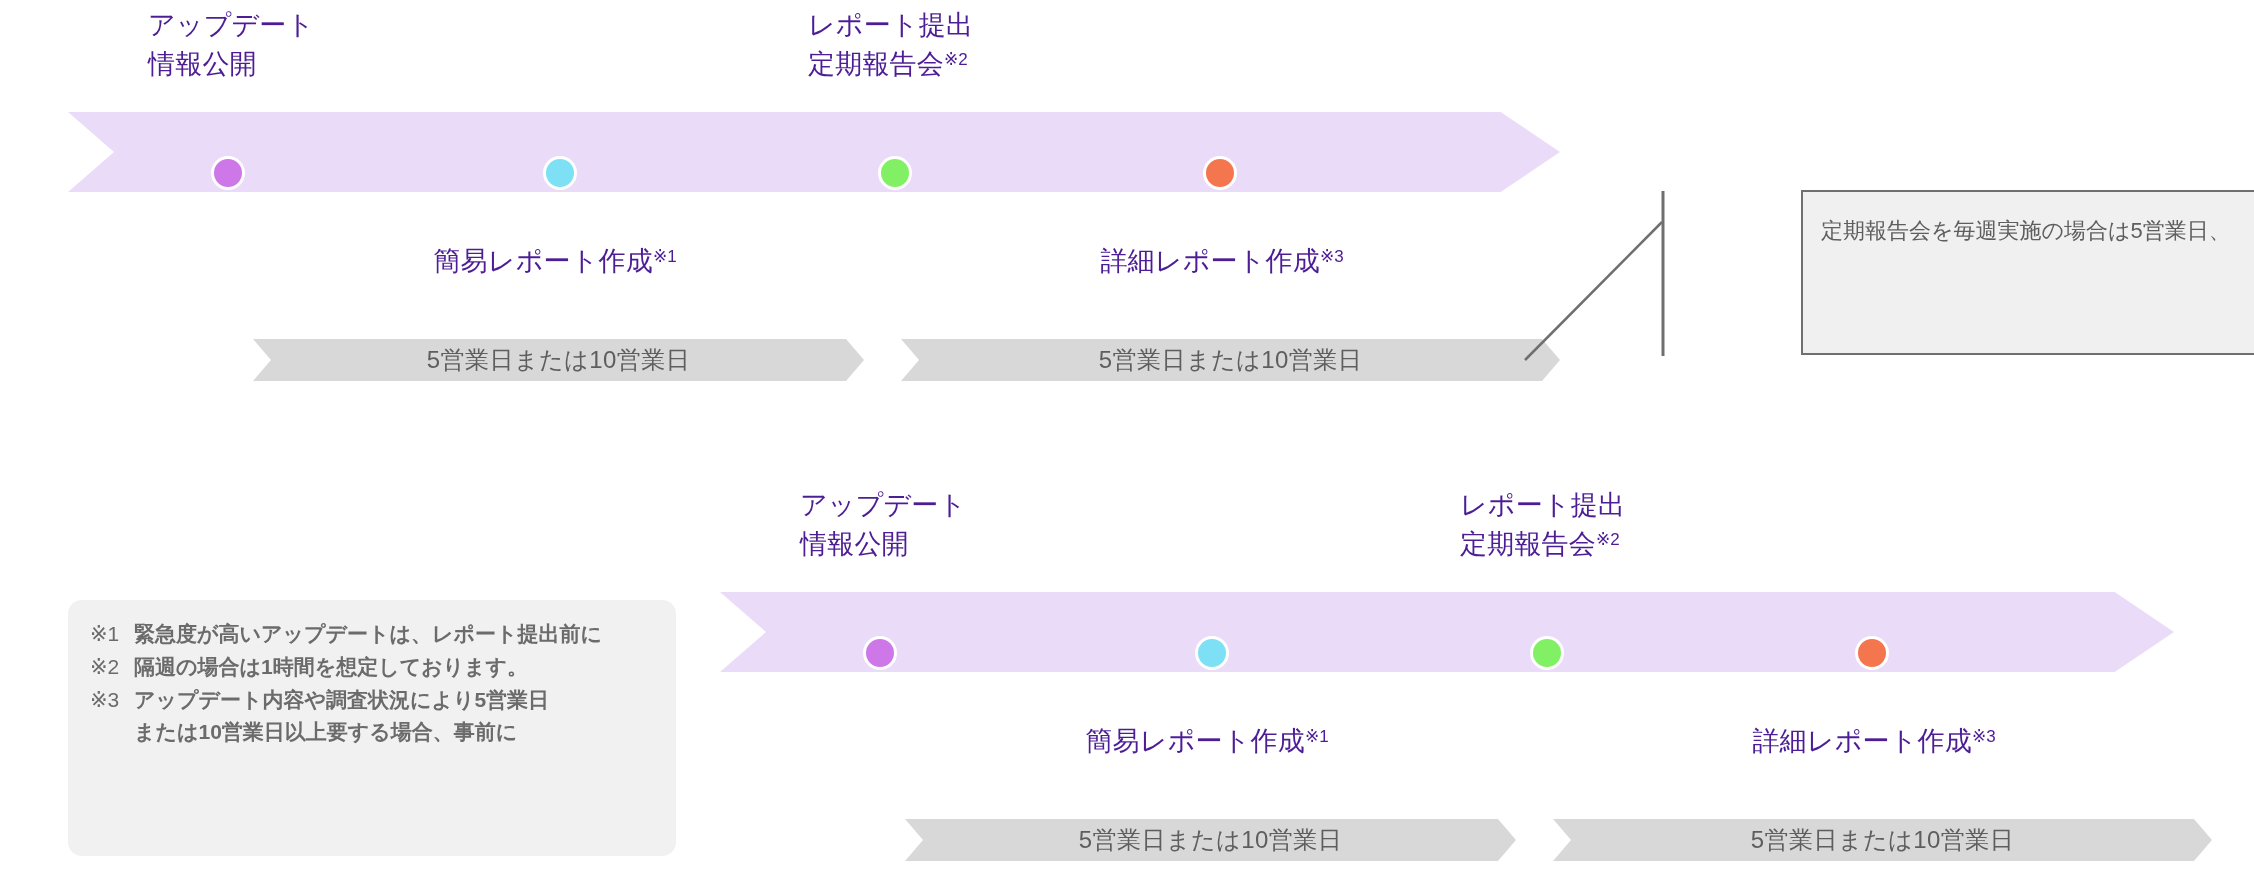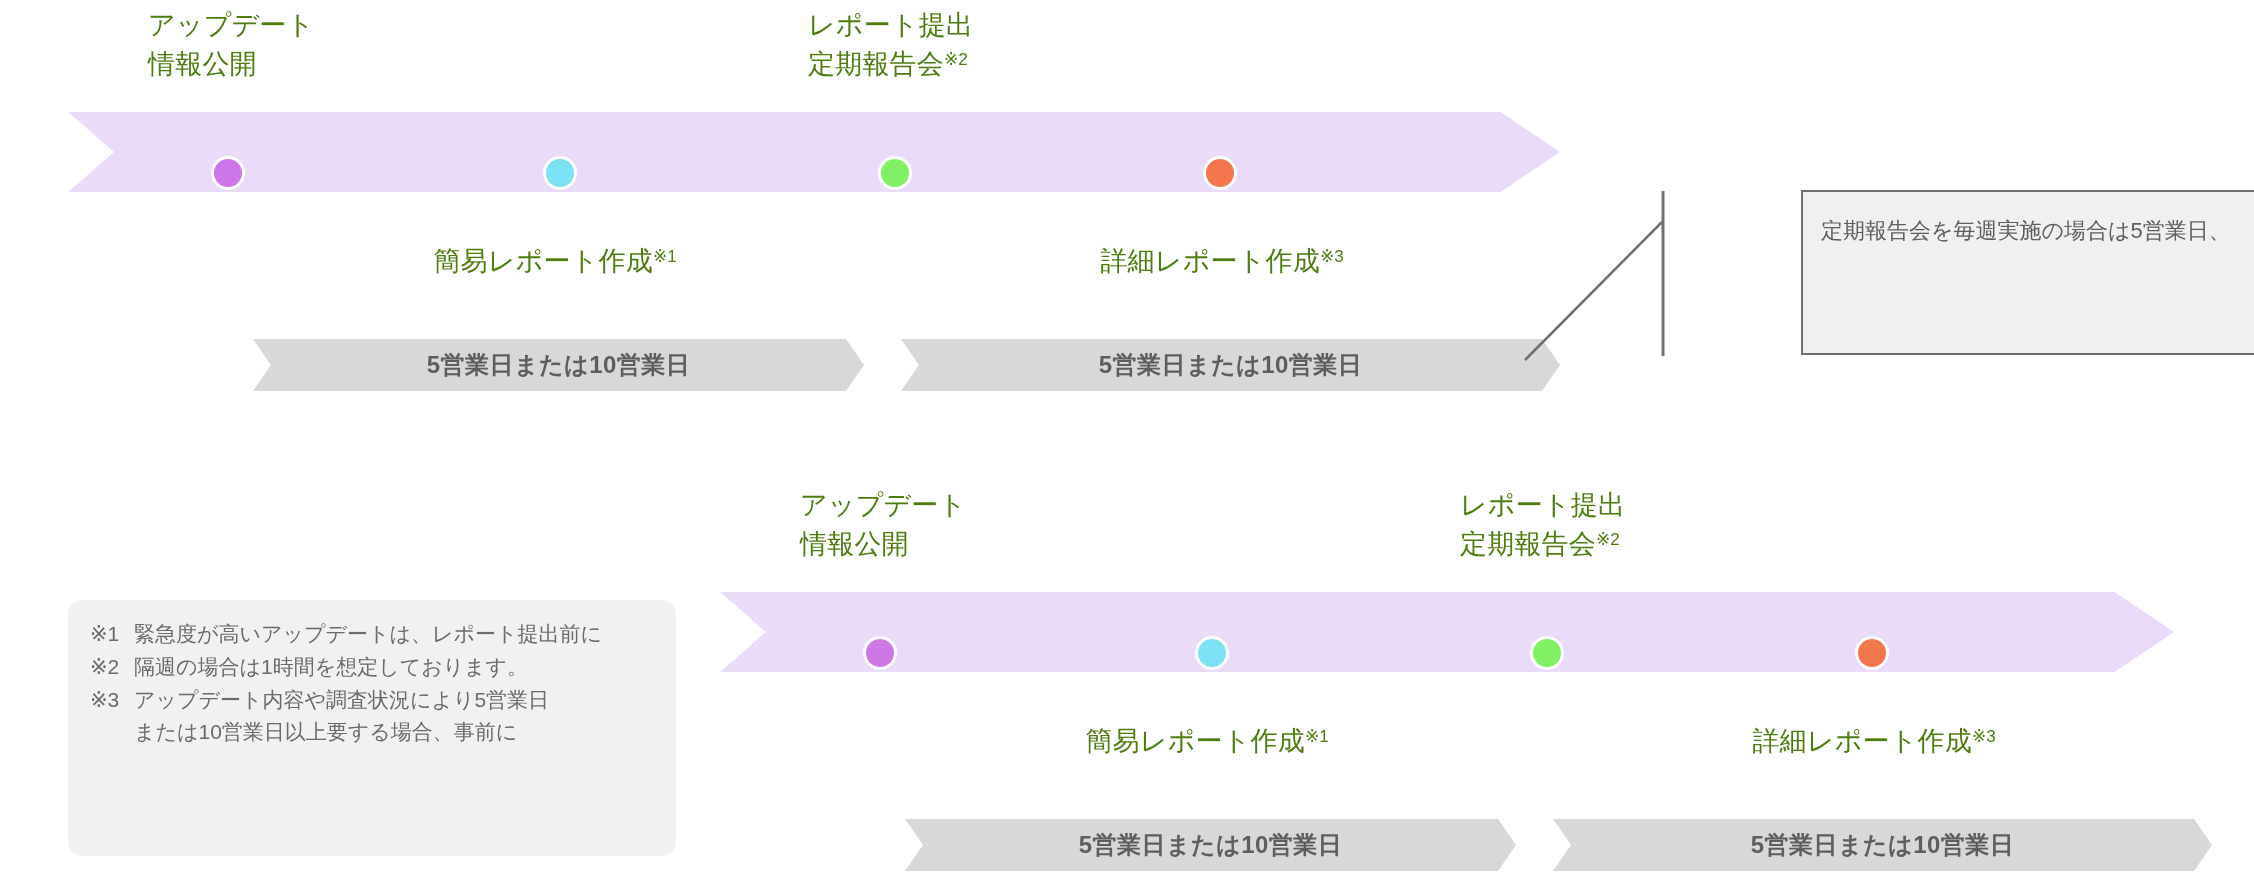"アップデート" .lbl { color: #4d7c0f -> #4c1d95 }
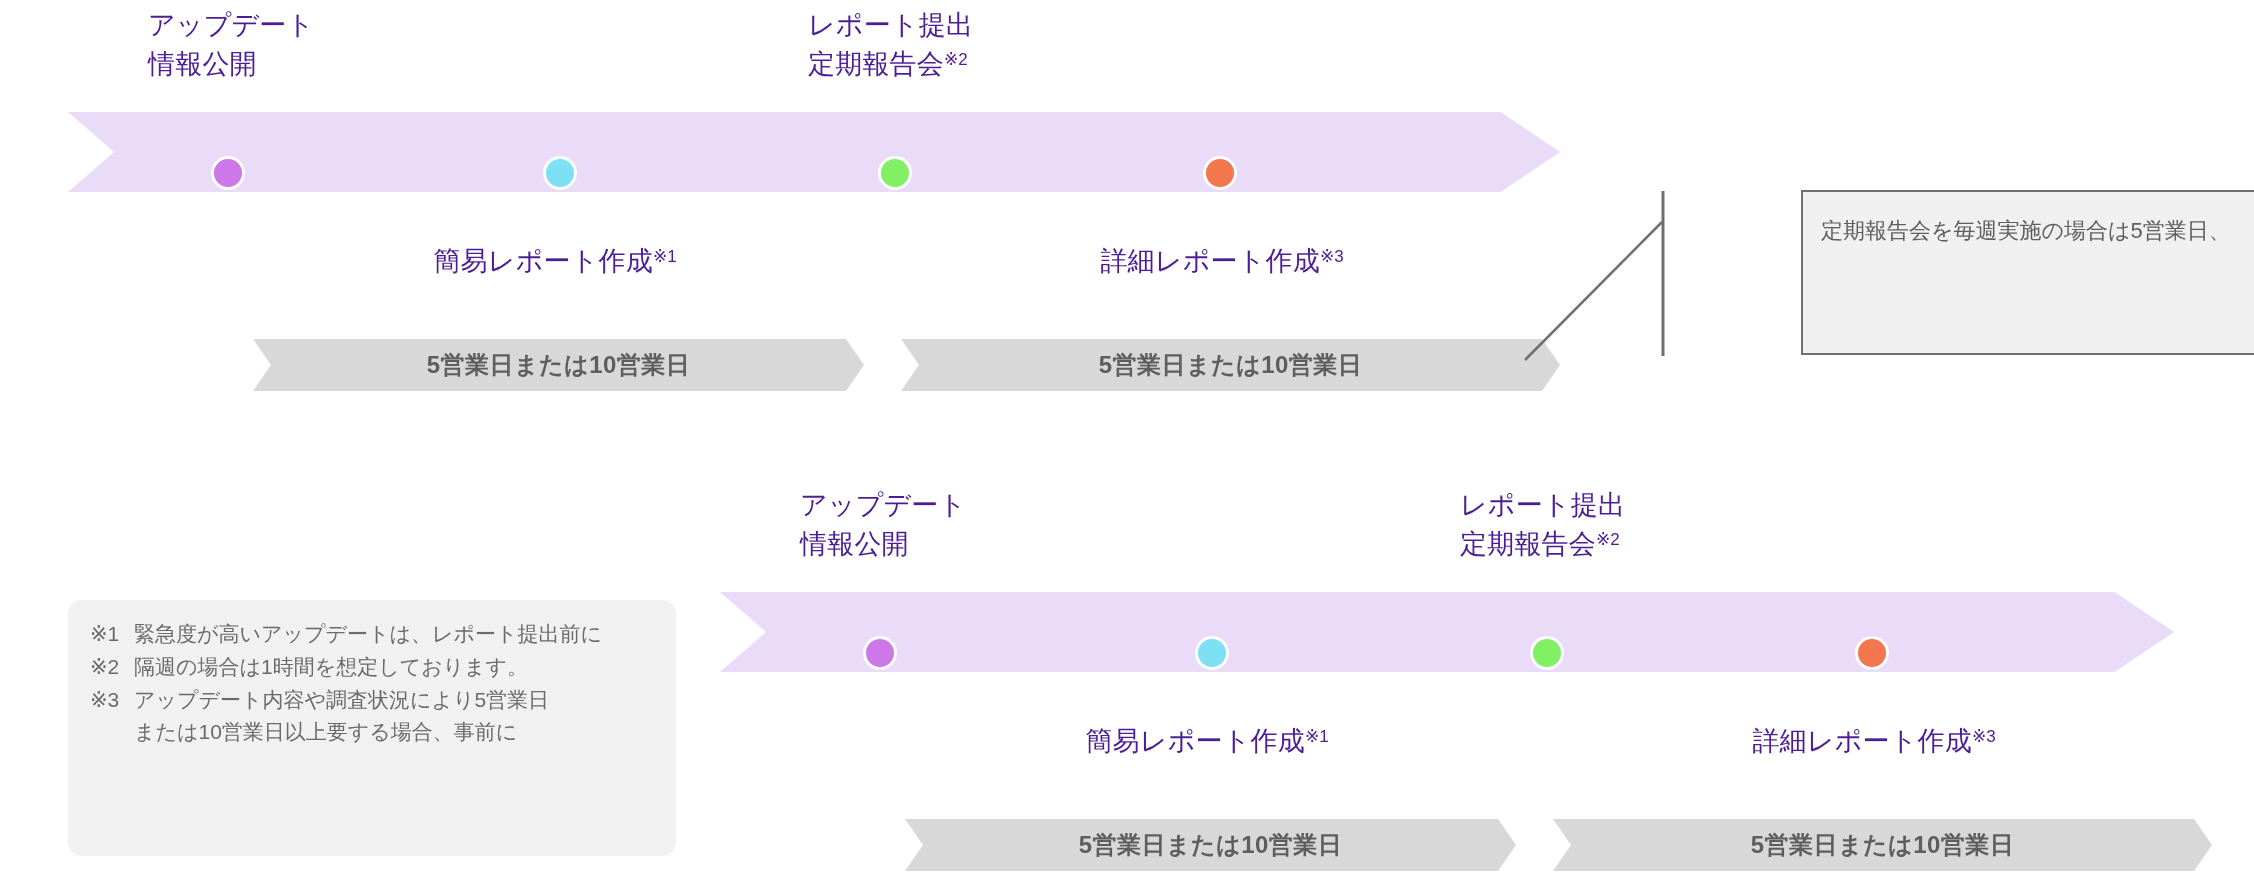"5営業日または10営業日" .chev { font-weight: bold -> normal; height: 52px -> 42px }
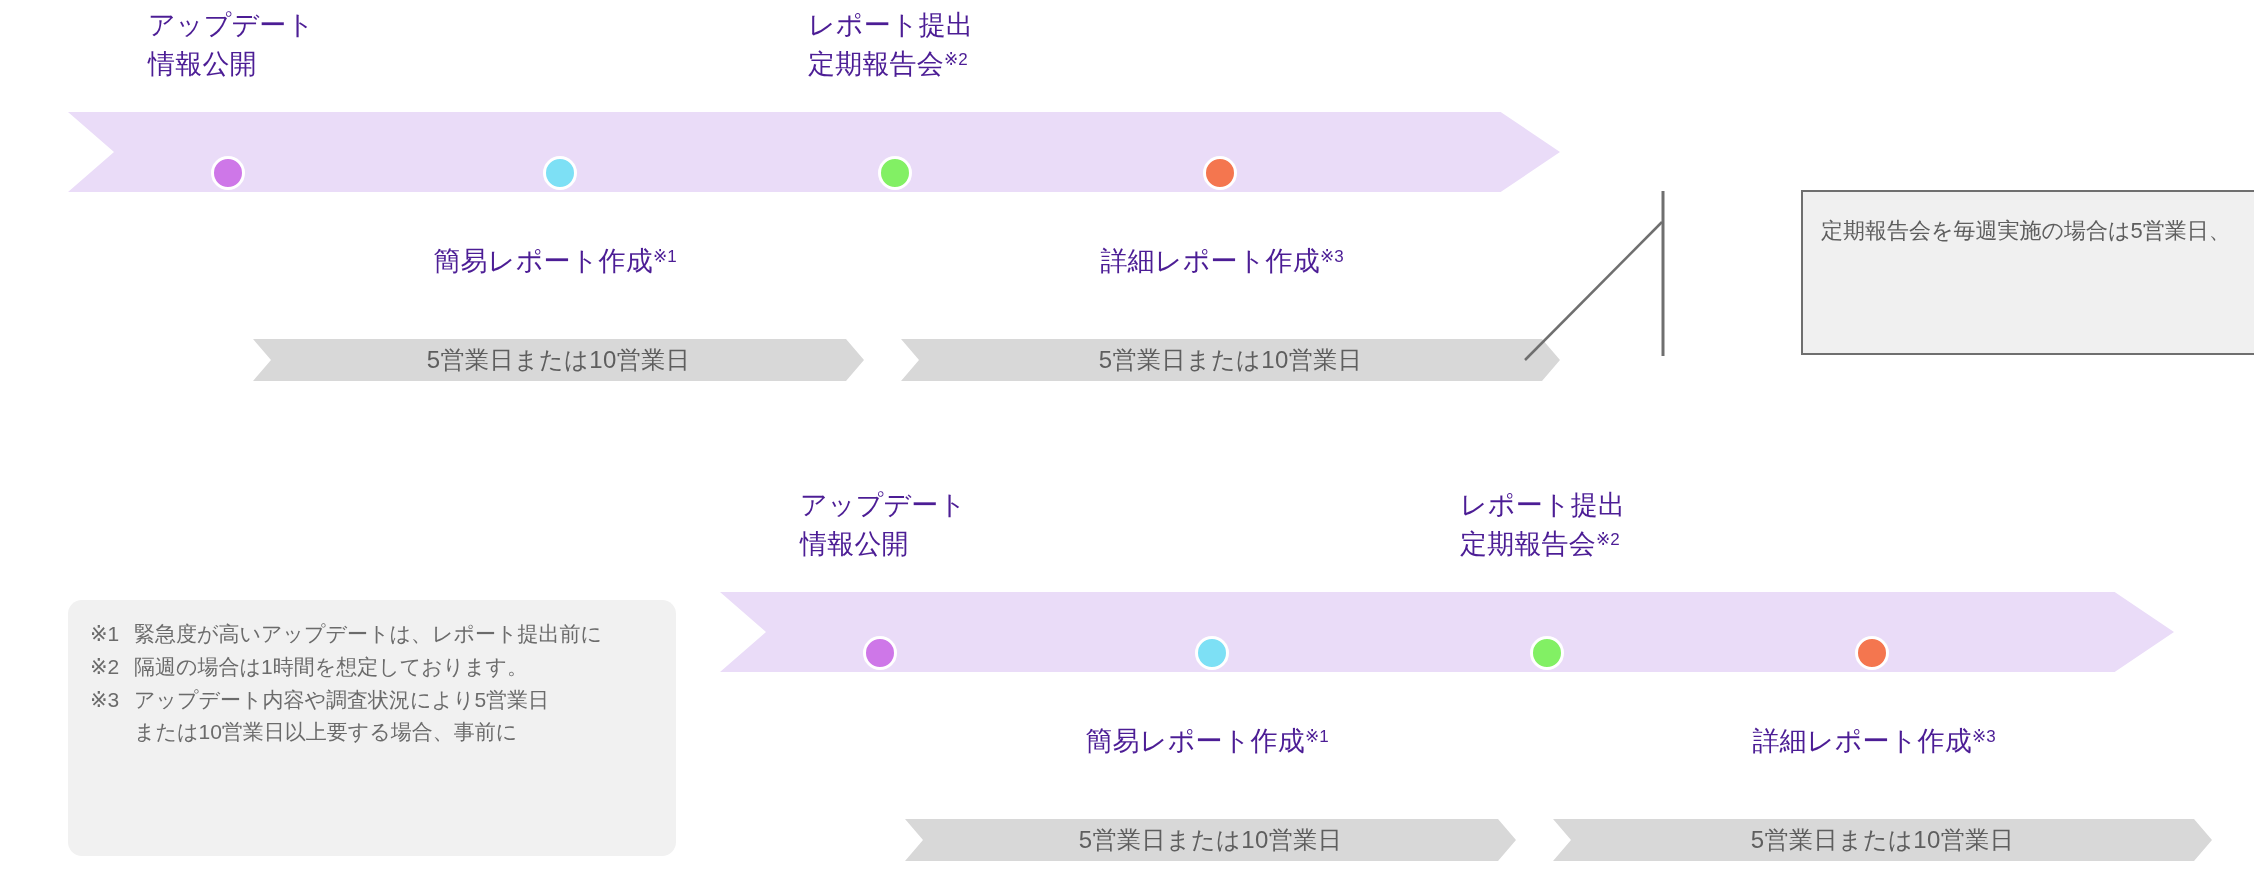"緊急度が高いアップデートは、レポート提出前に" .fn-body div { font-weight: none -> bold }
